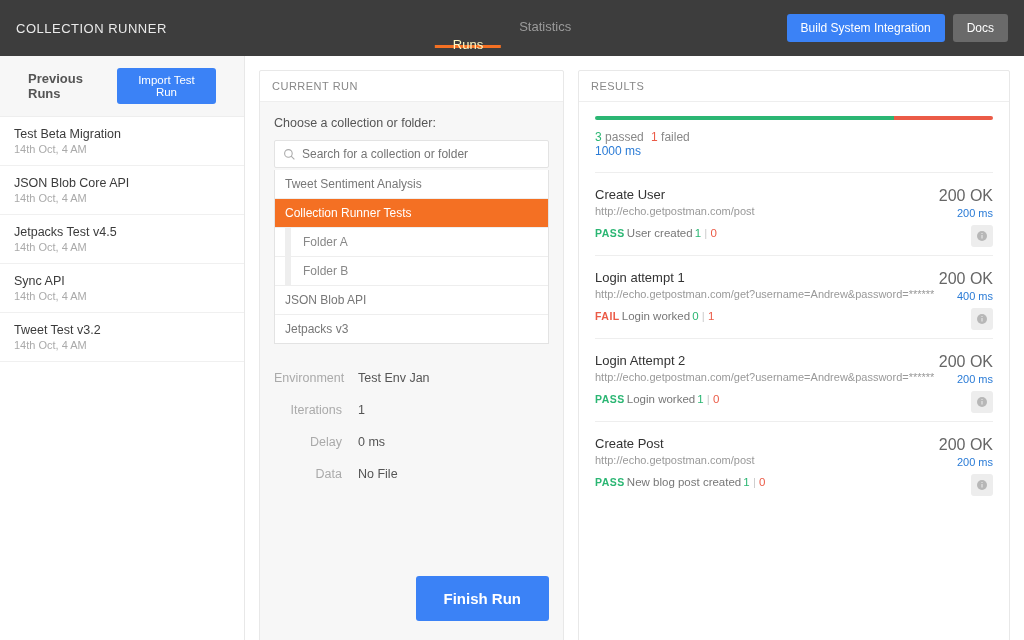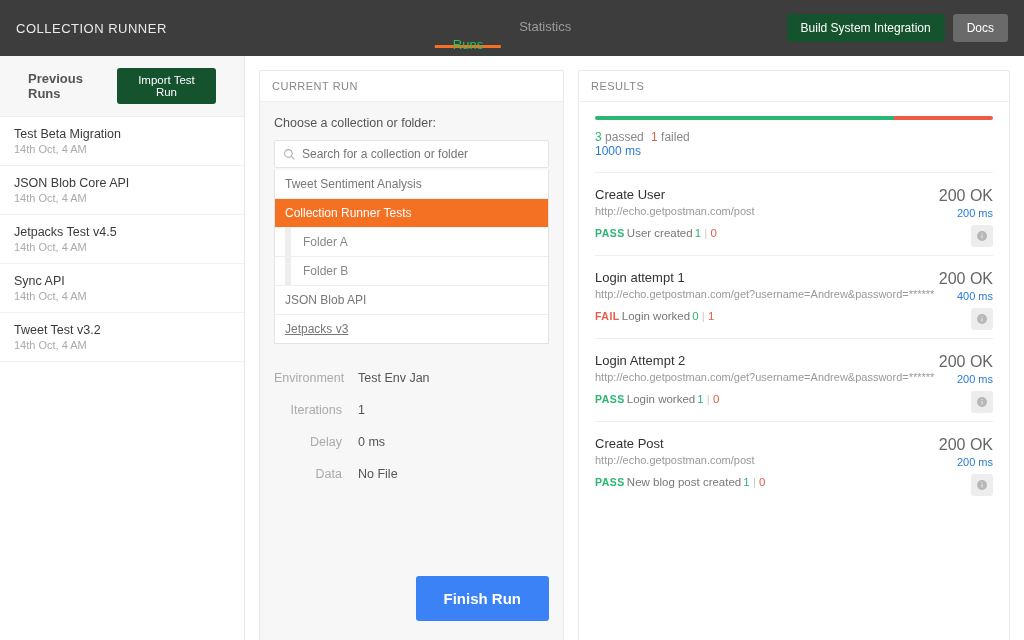"Build System Integration" .btn-orange { background: #14532d -> #3b82f6 }
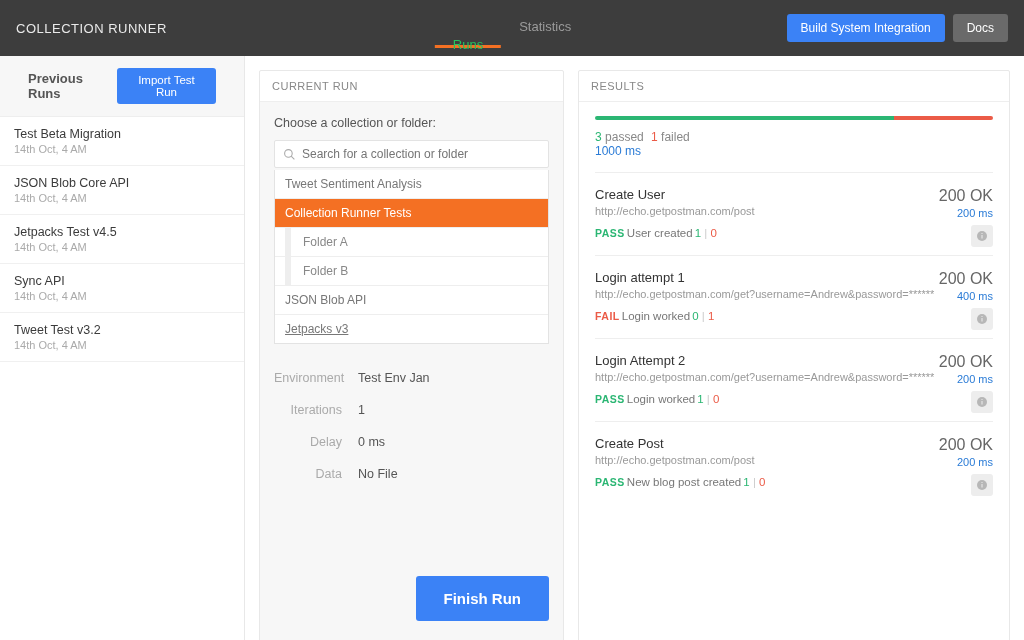"Runs" .topbar .tab.active { color: #22c55e -> #fef9c3 }
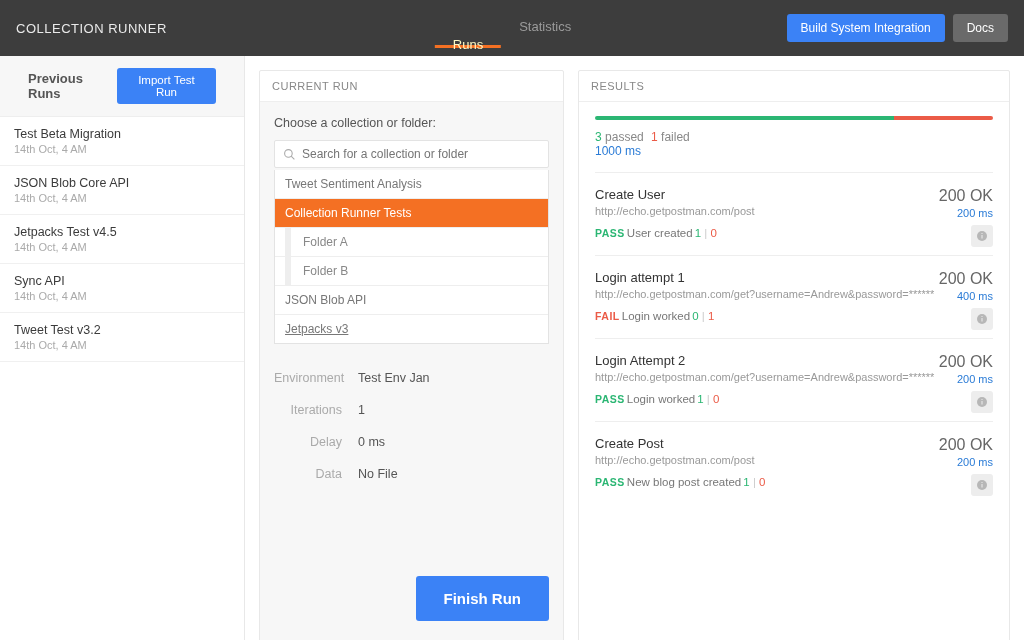"Jetpacks v3" .coll-item:last-child { text-decoration: underline -> none }
